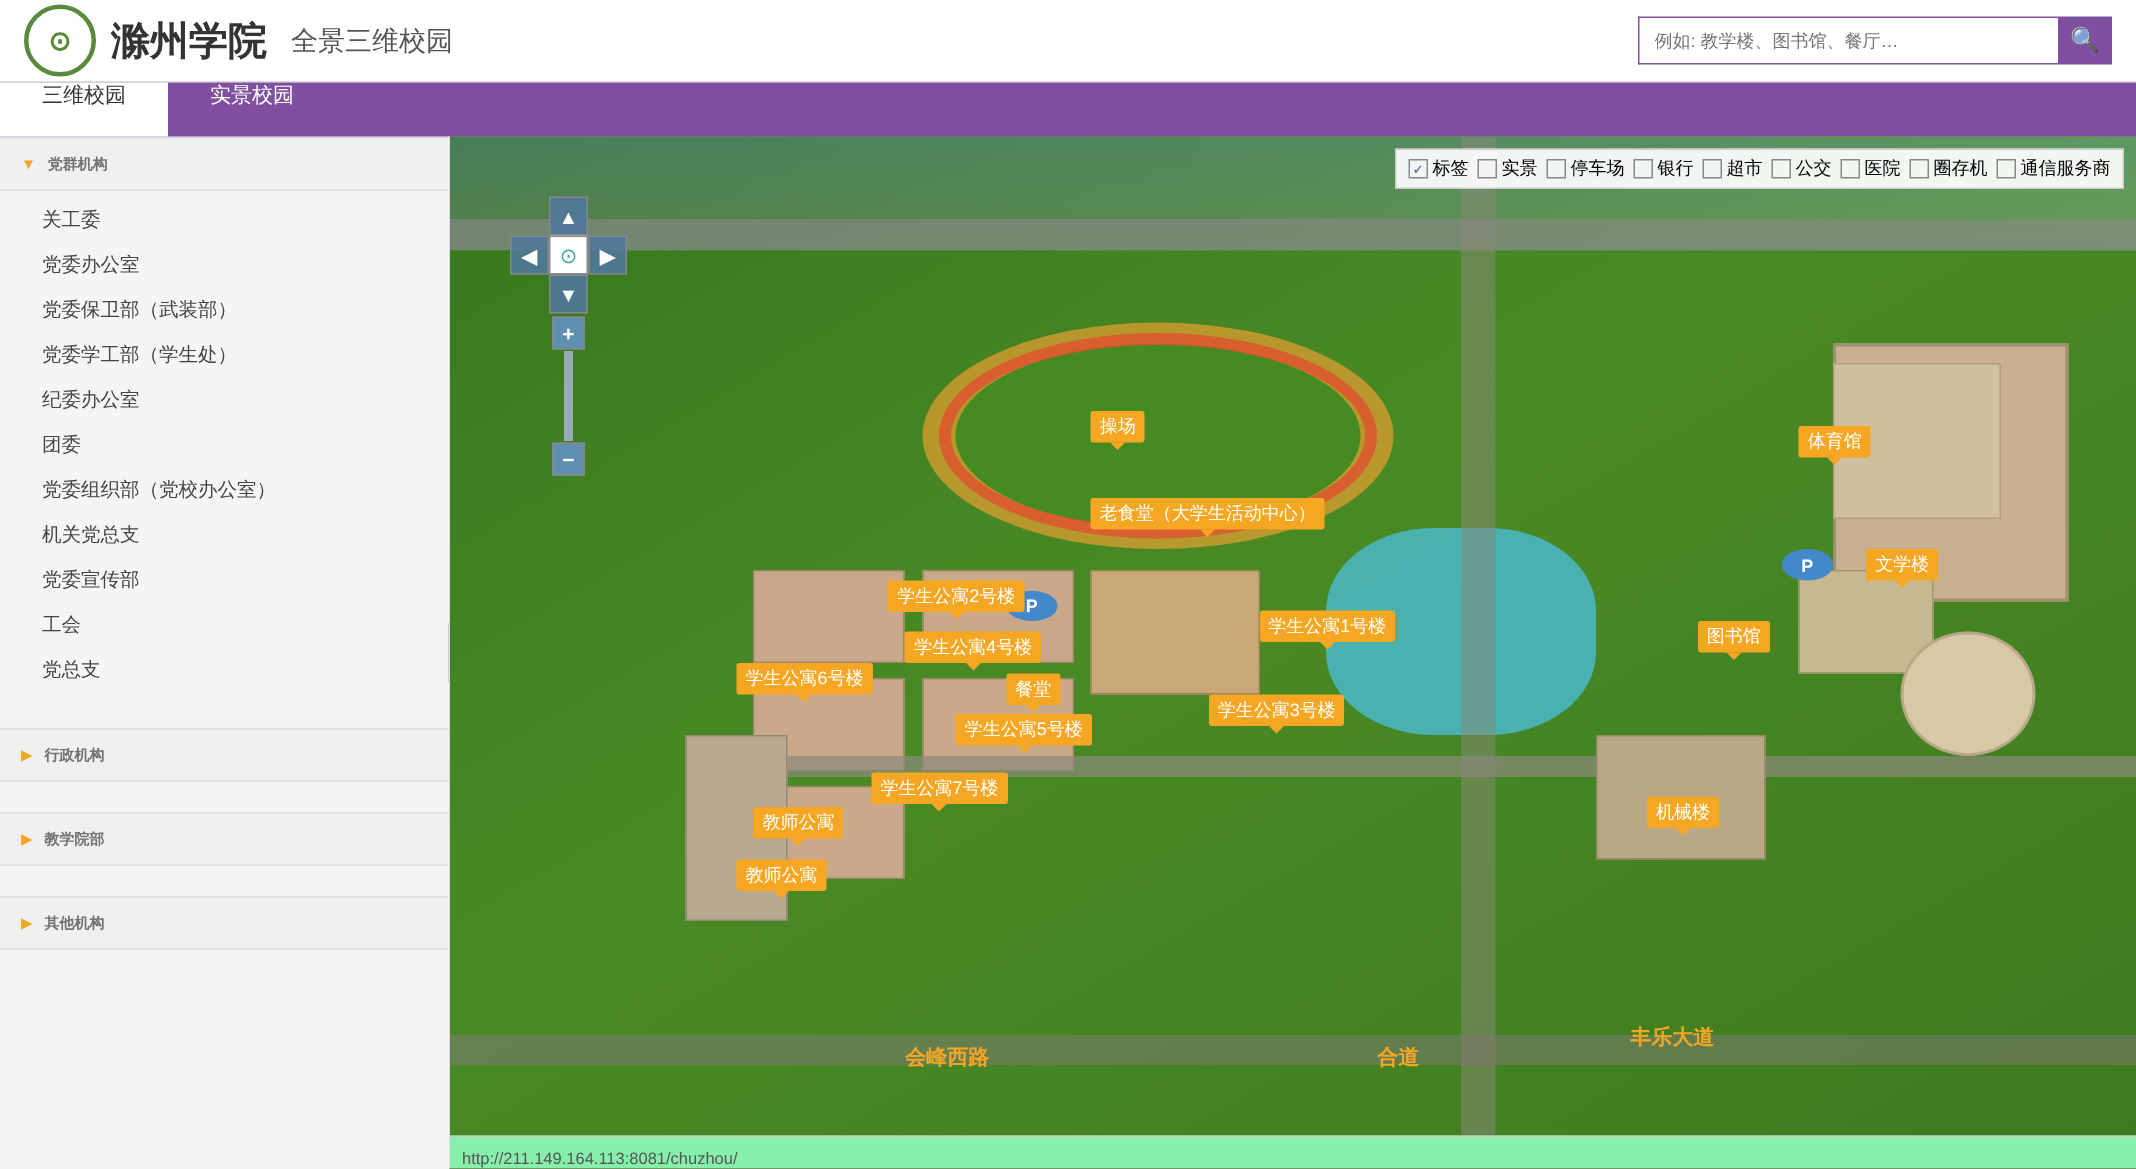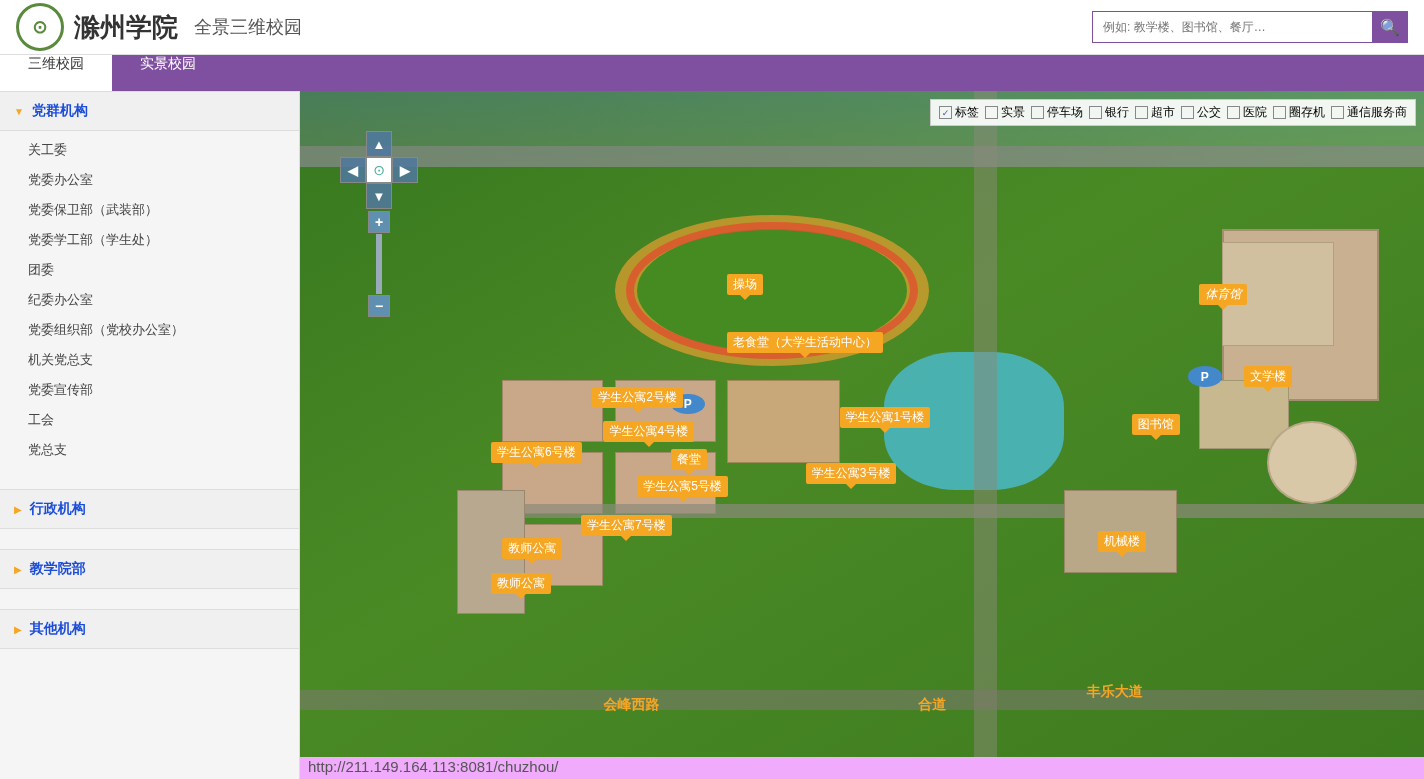"党群机构" .section-header .section-title { color: #1d4ed8 -> #737373; font-size: 14px -> 10px }
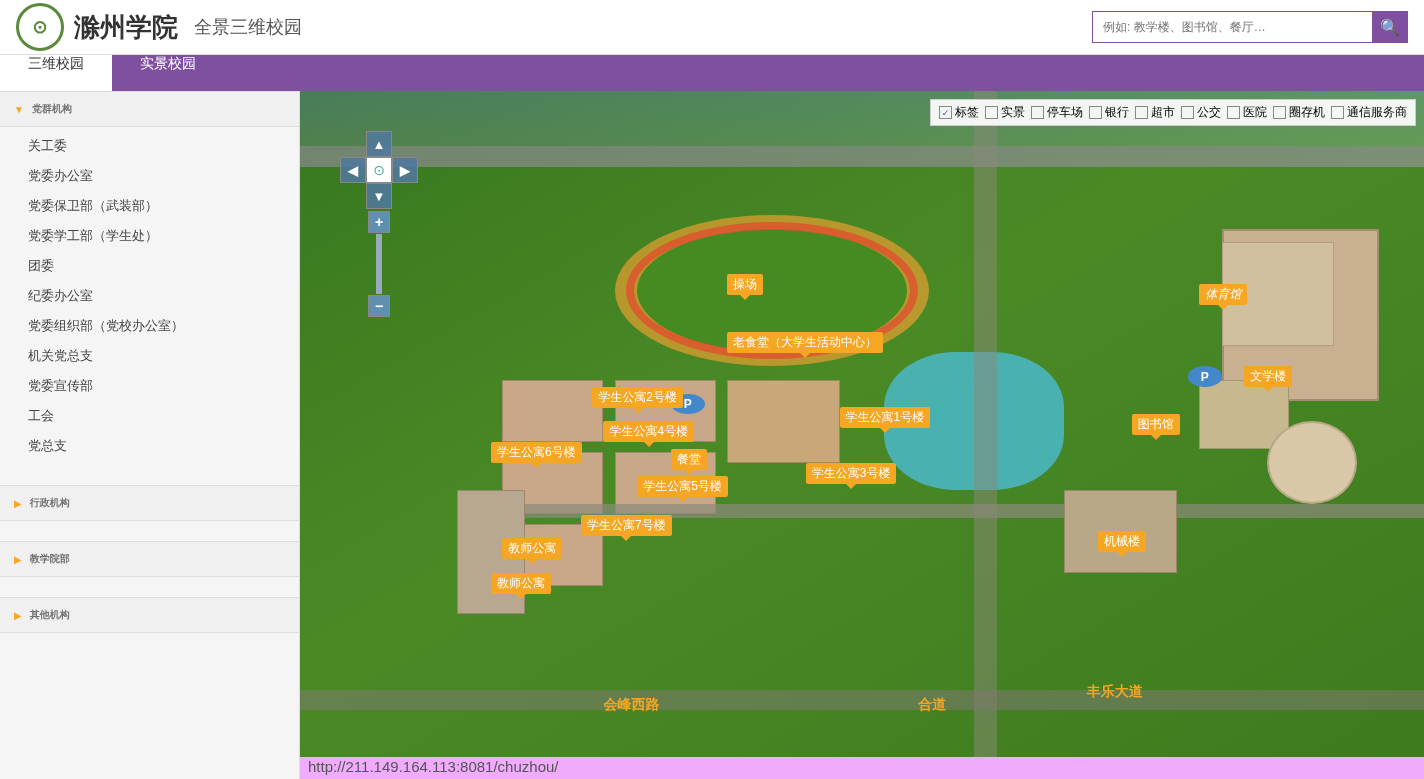"团委" div.section-item { order: before "纪委办公室" -> after "纪委办公室" }
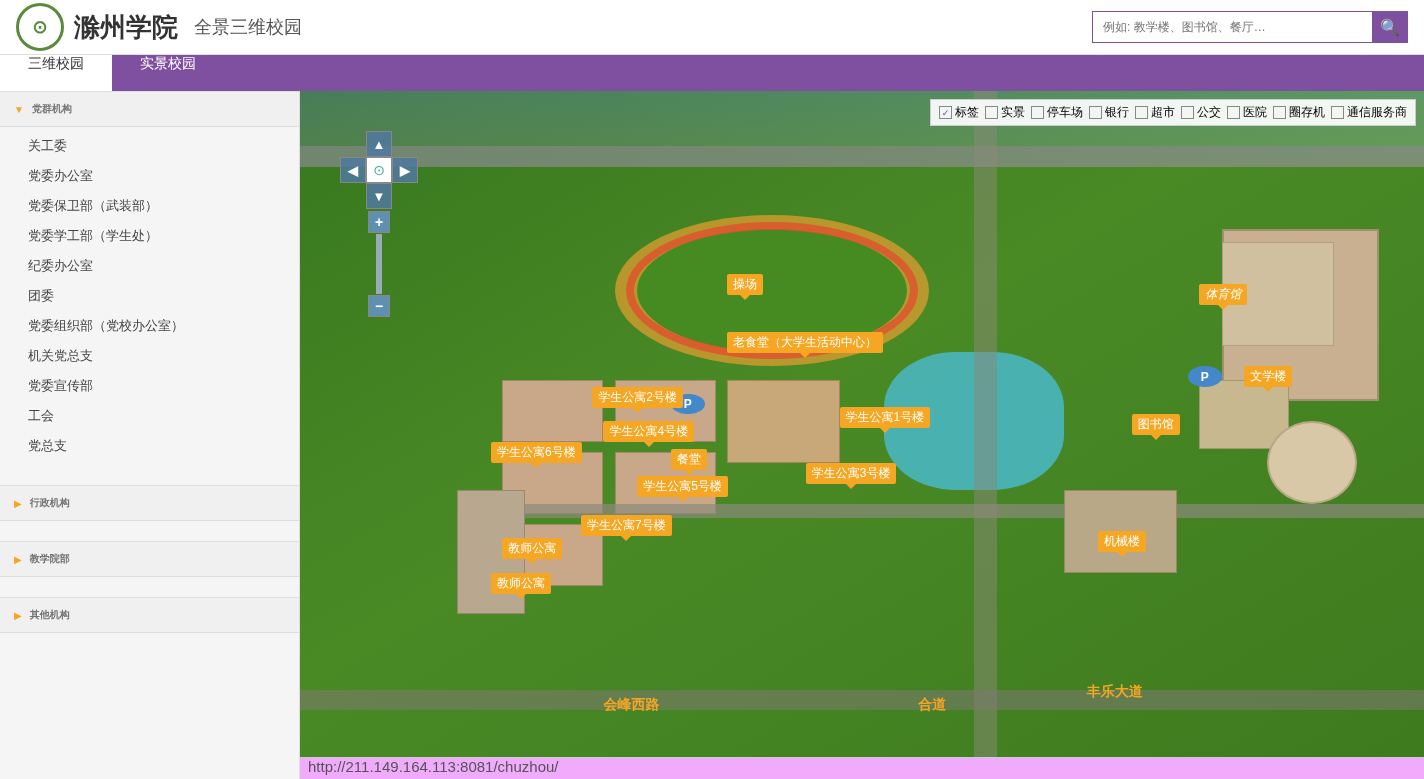"体育馆" div.map-label { font-style: italic -> none }
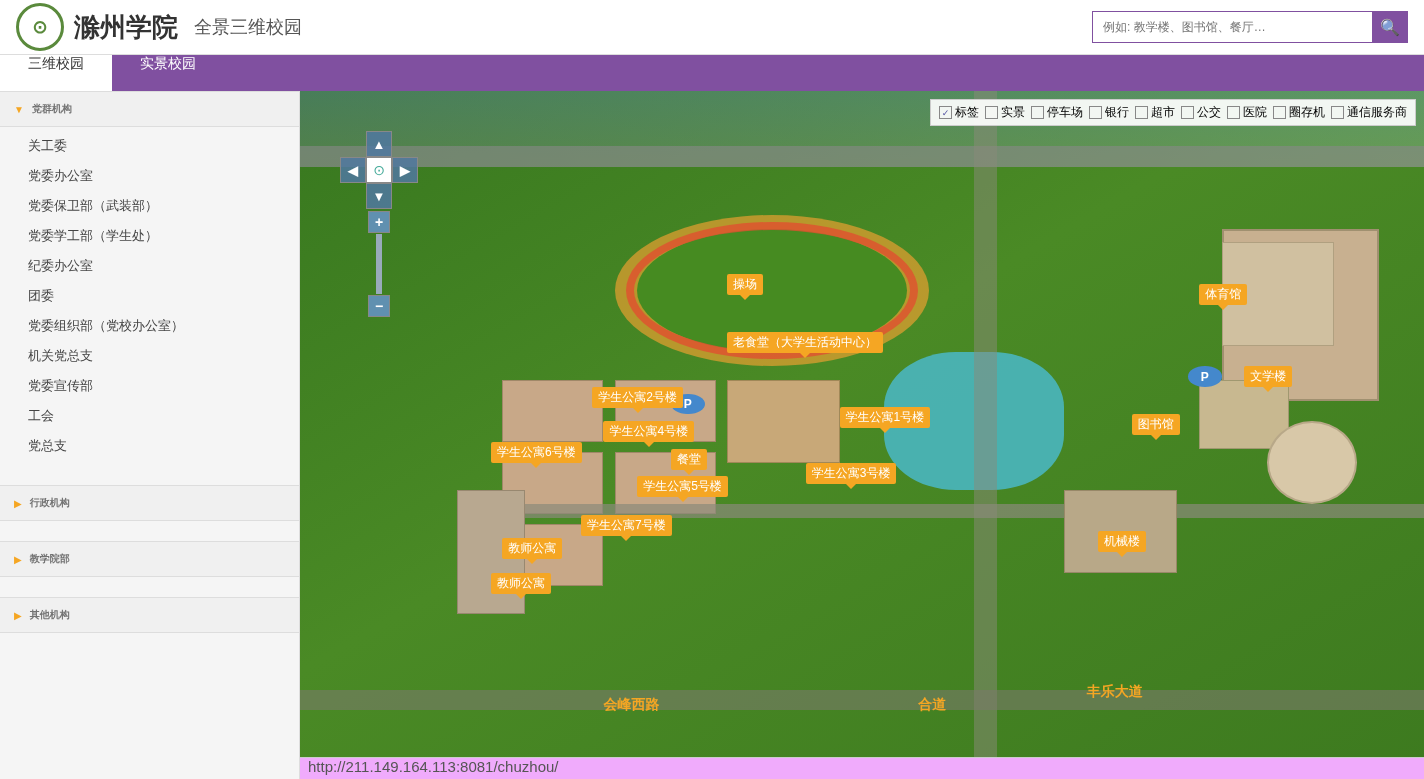"http://211.149.164.113:8081/chuzhou/" #statusbar { align-items: flex-start -> flex-end; background: #f0abfc -> #86efac; font-size: 15px -> 11px }
